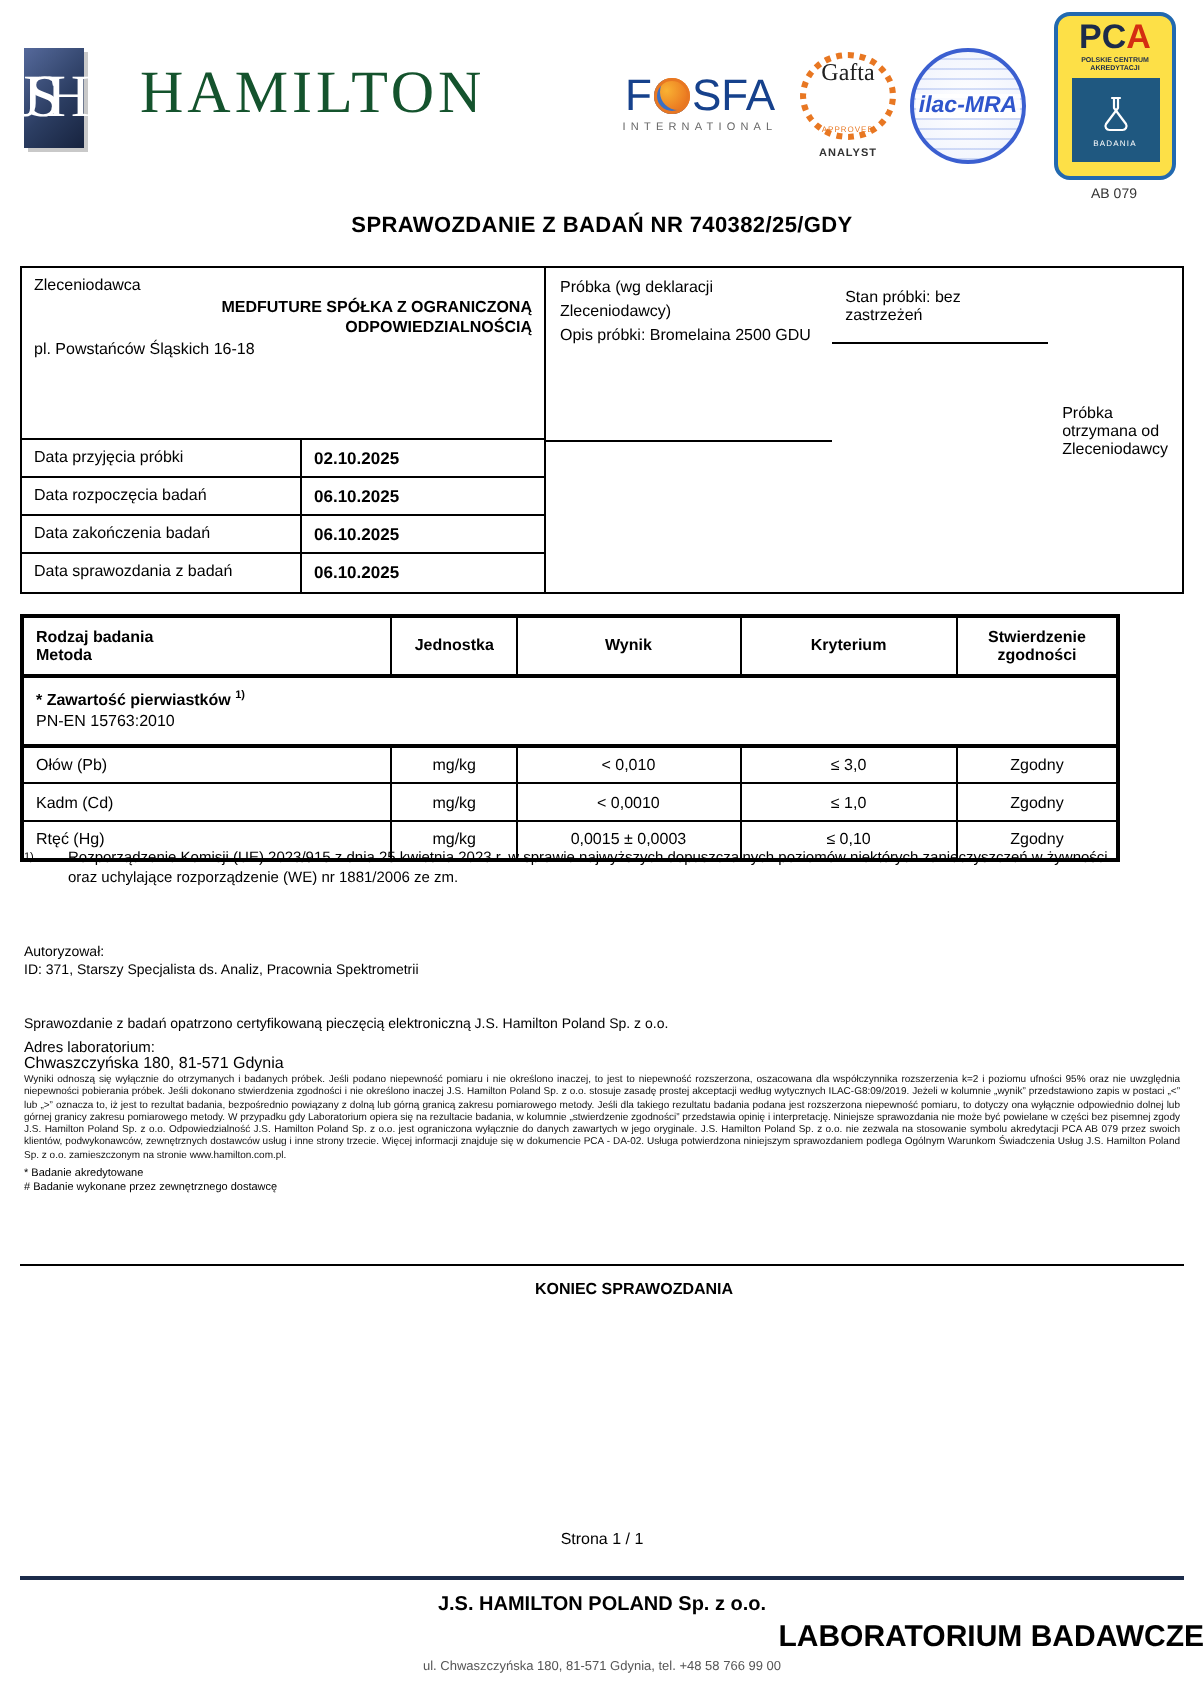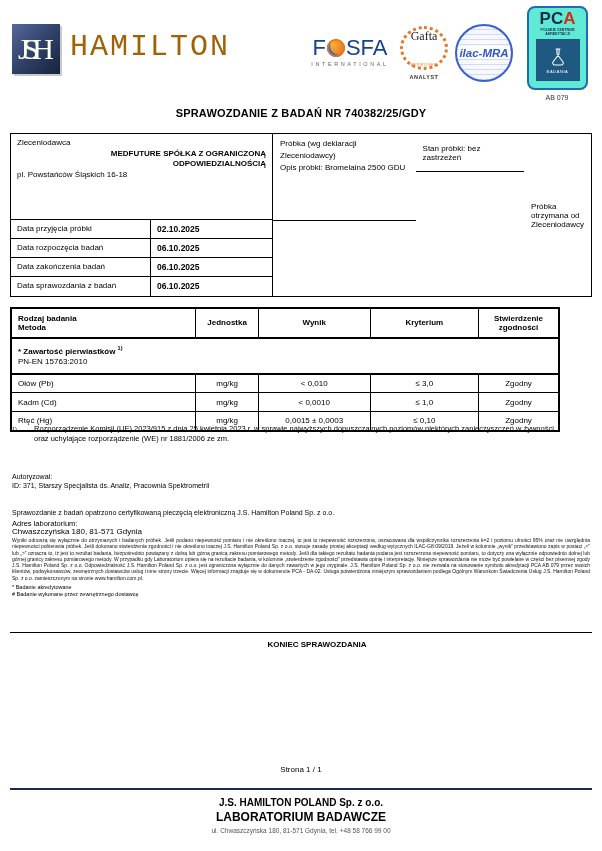"PCA" .pca-badge { background: #5eead4 -> #fde047 }
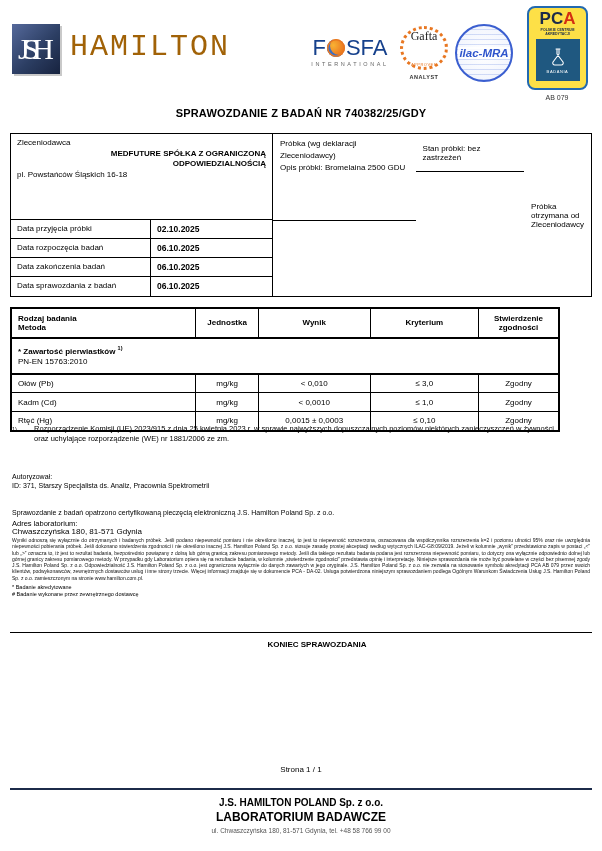"JSH" .jsh-box { width: 48px -> 30px }
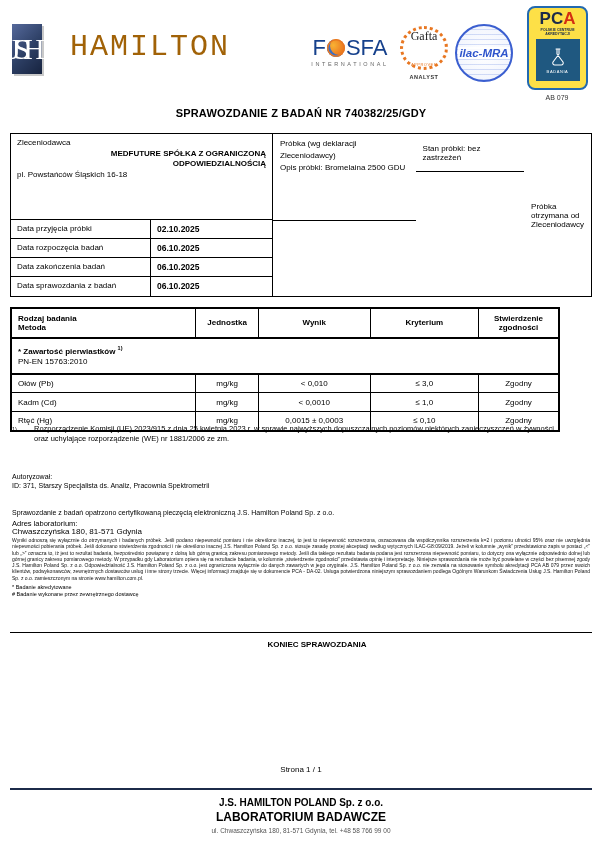"HAMILTON" .hamilton-word { color: #a16207 -> #14532d; font-family: Liberation Mono, monospace -> Liberation Serif, serif }
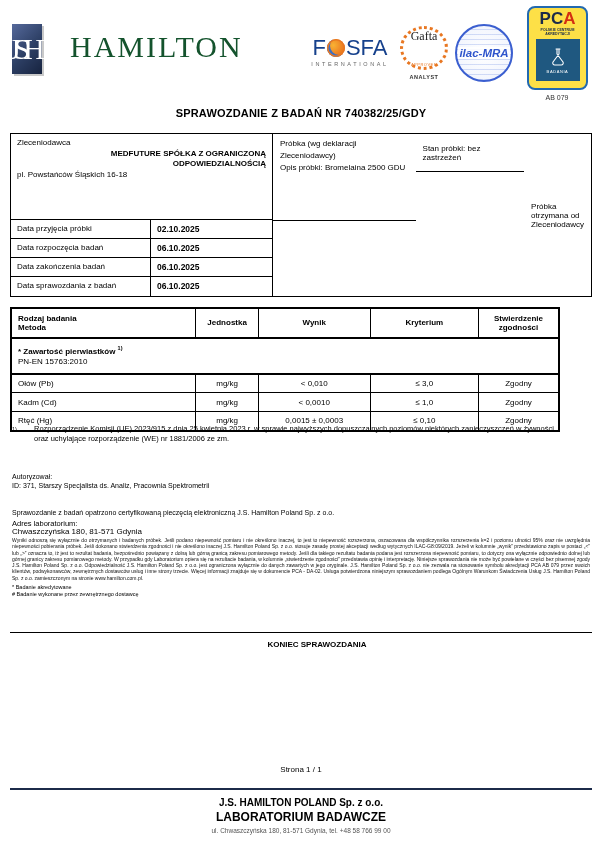"LABORATORIUM BADAWCZE" .footer-lab { font-size: 12px -> 15px; text-align: none -> right }
